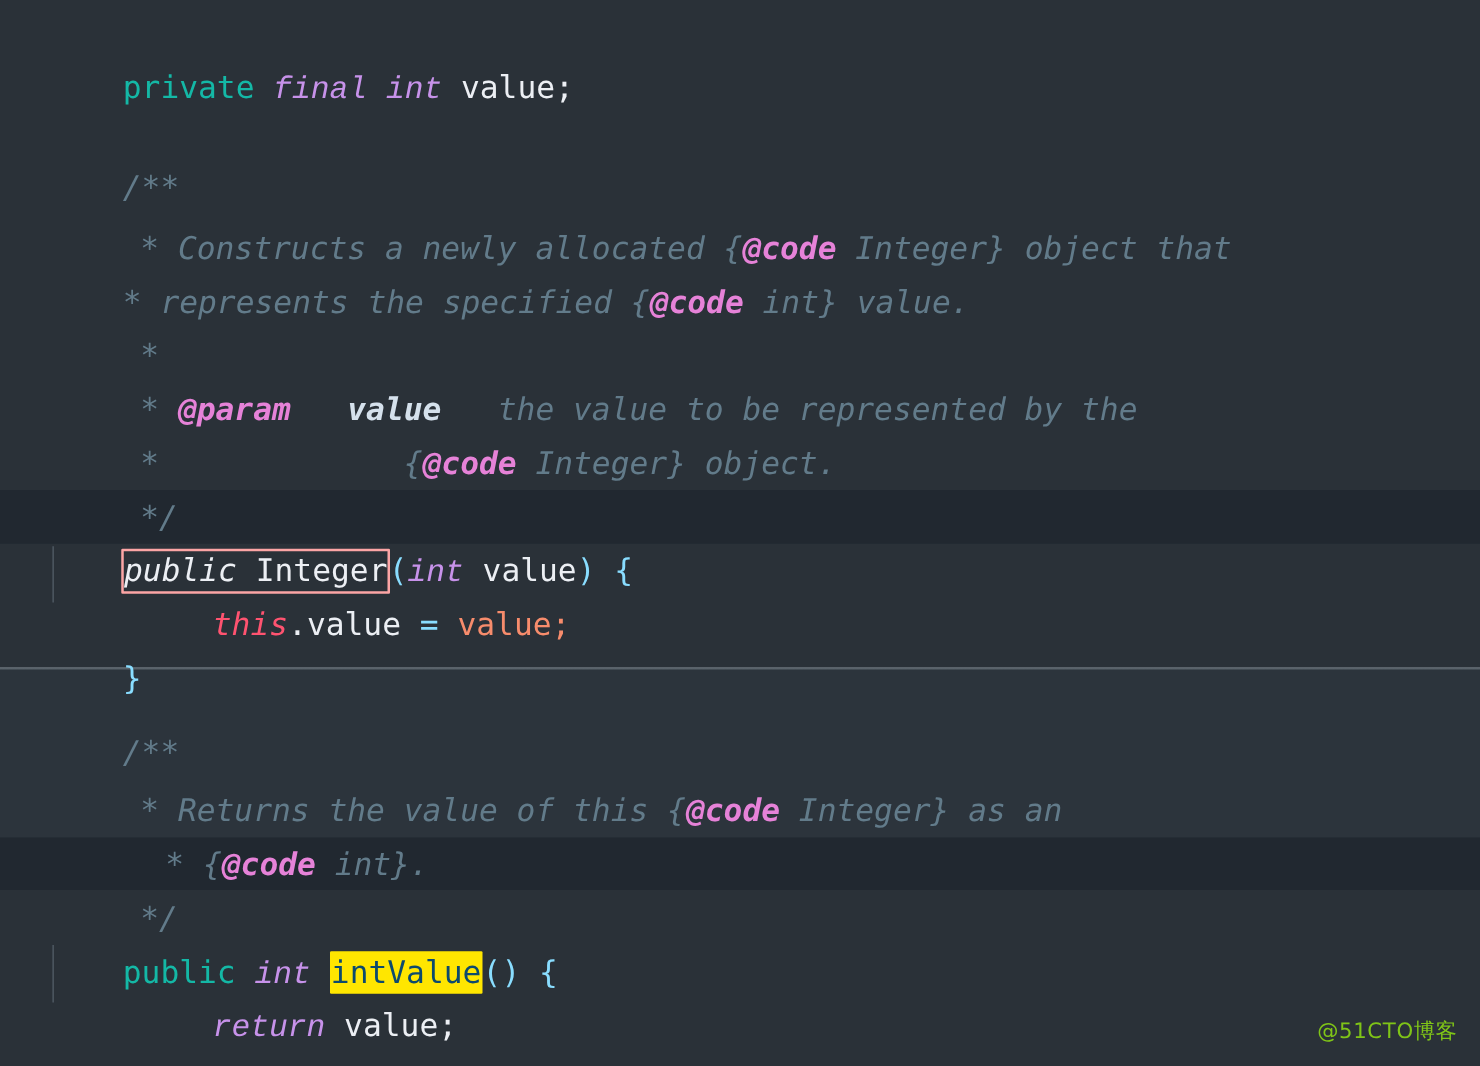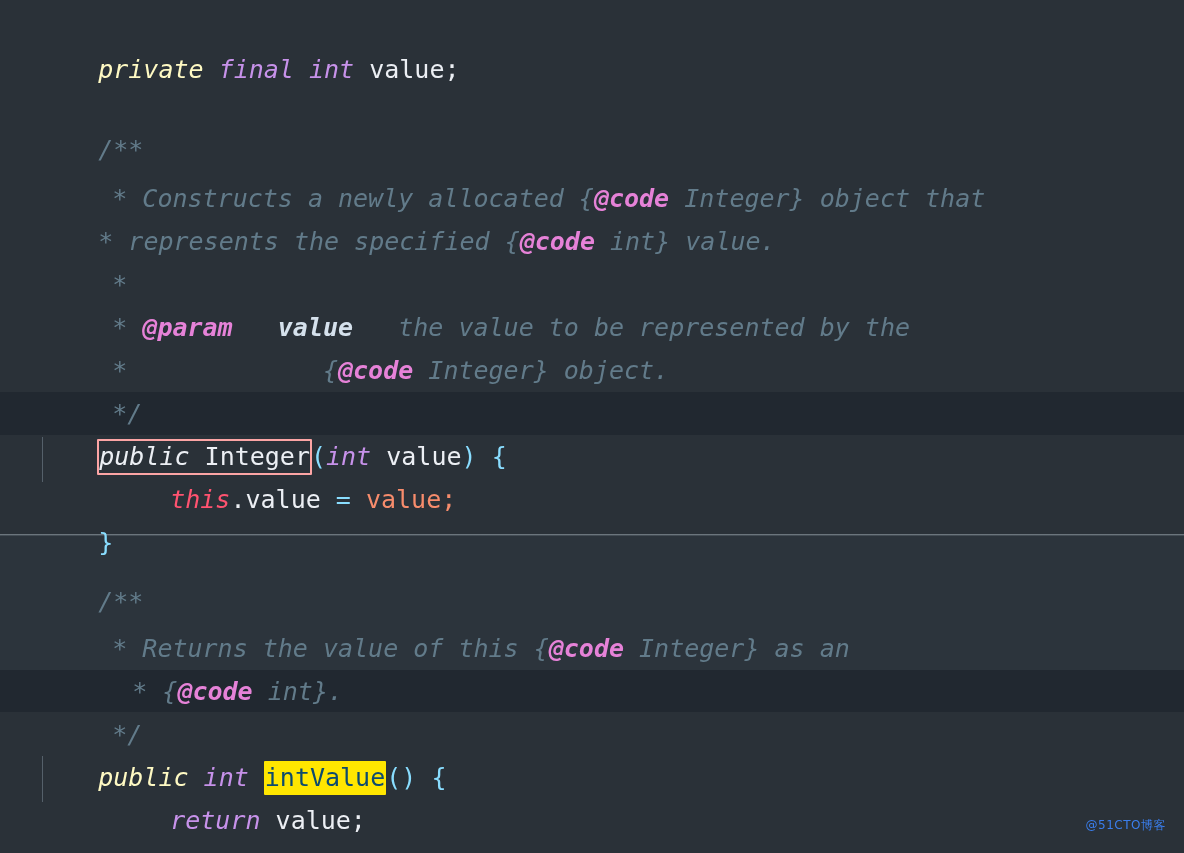"private" .kw-orange { color: #fef9c3 -> #14b8a6; font-style: italic -> none }
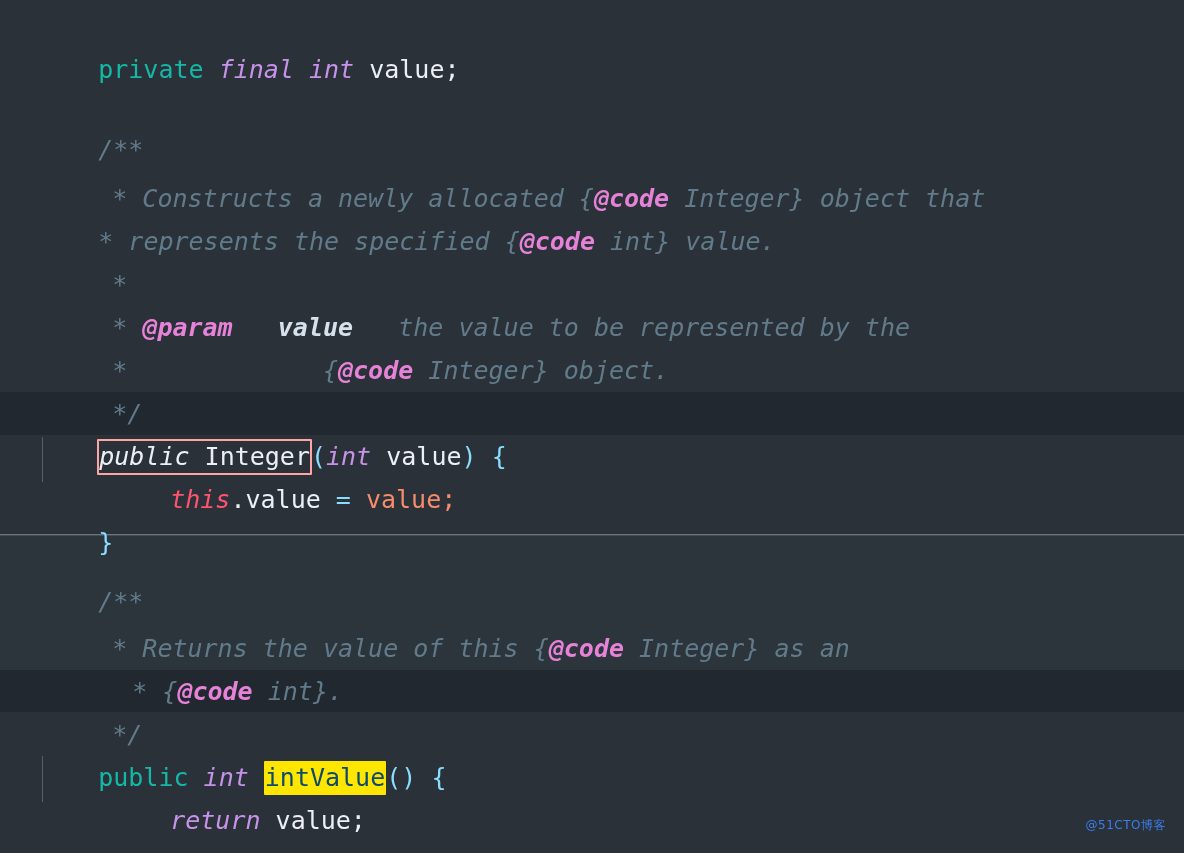"final" .kw-purple { font-family: none -> Liberation Mono, monospace }
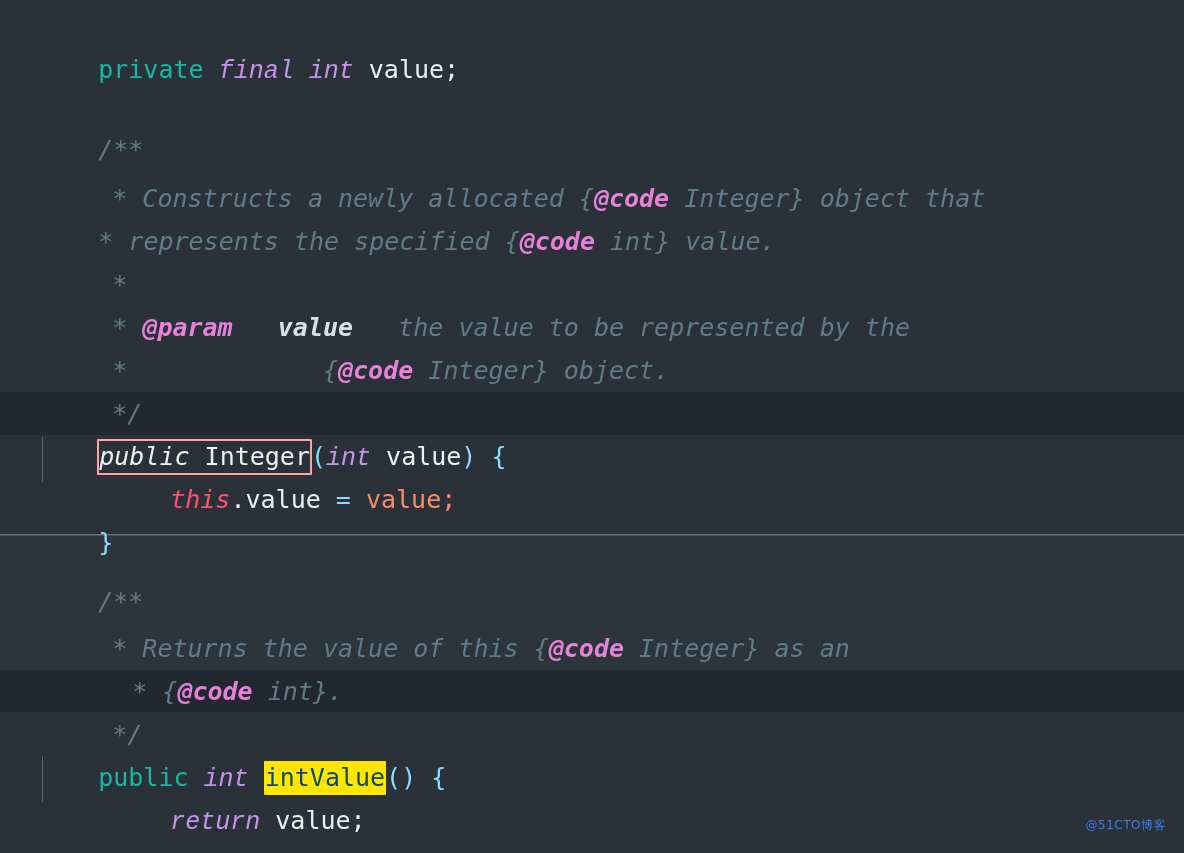"@51CTO博客" .watermark { color: #3b82f6 -> #84cc16; font-size: 12px -> 17px }
